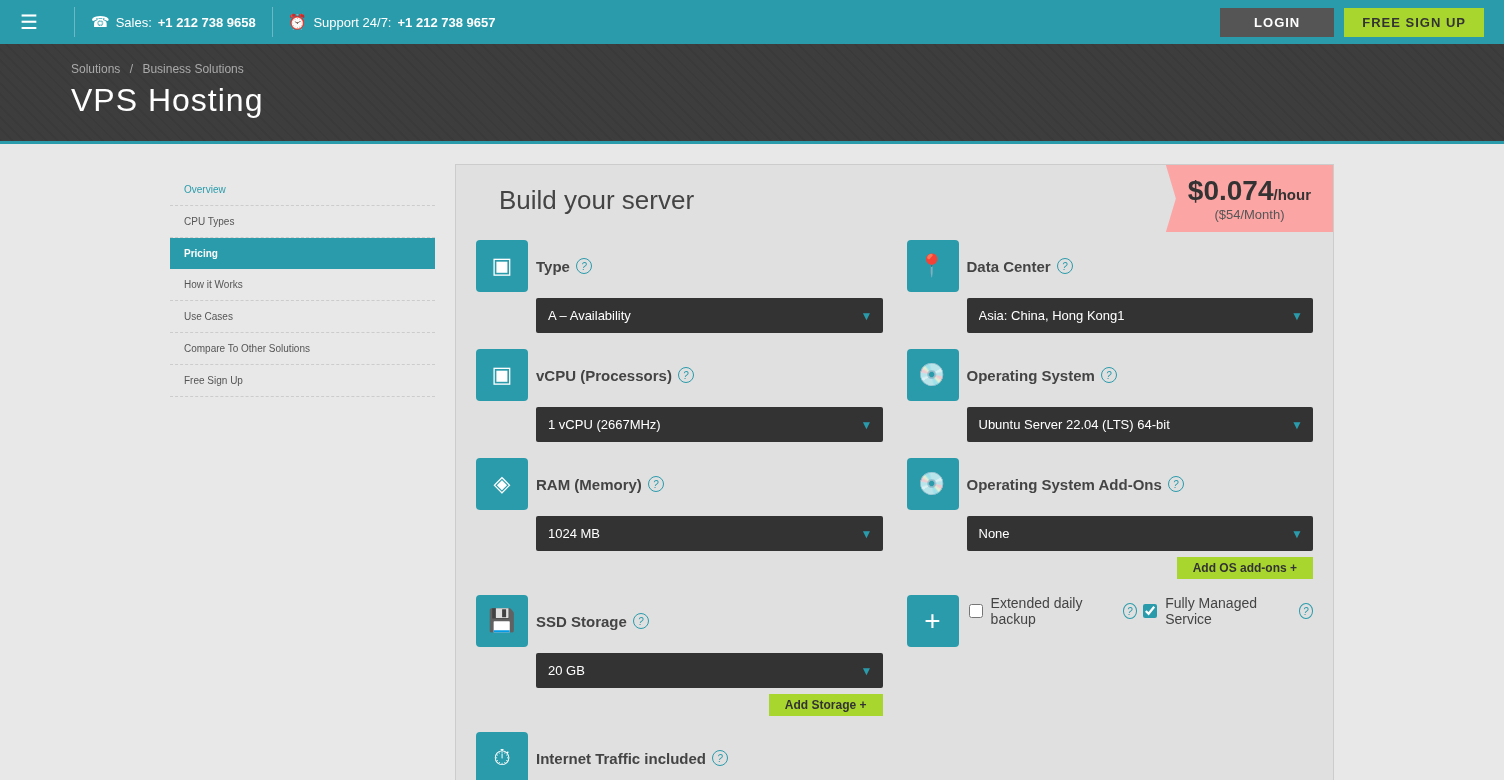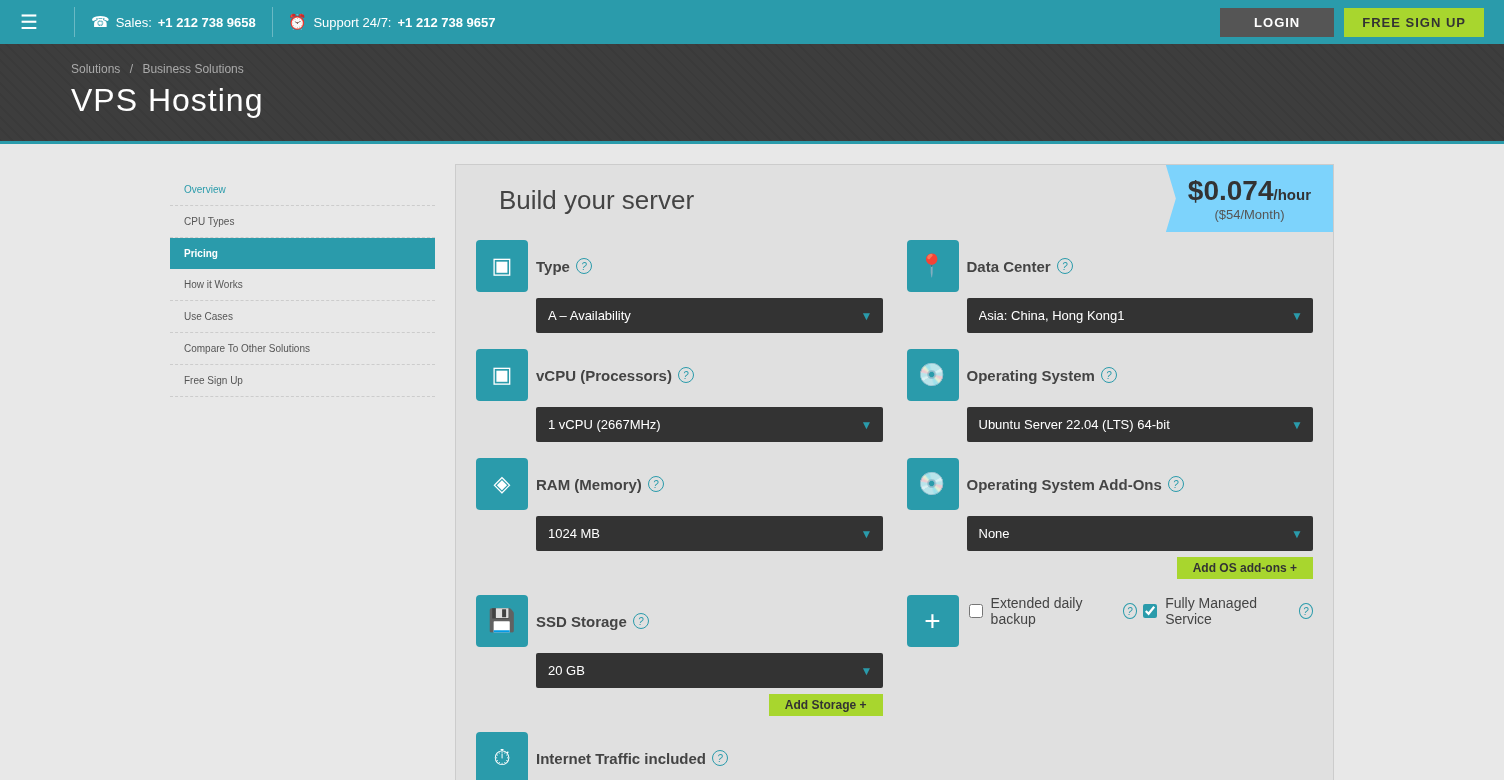"$0.074/hour" .price-badge { background: #7dd3fc -> #fca5a5 }
